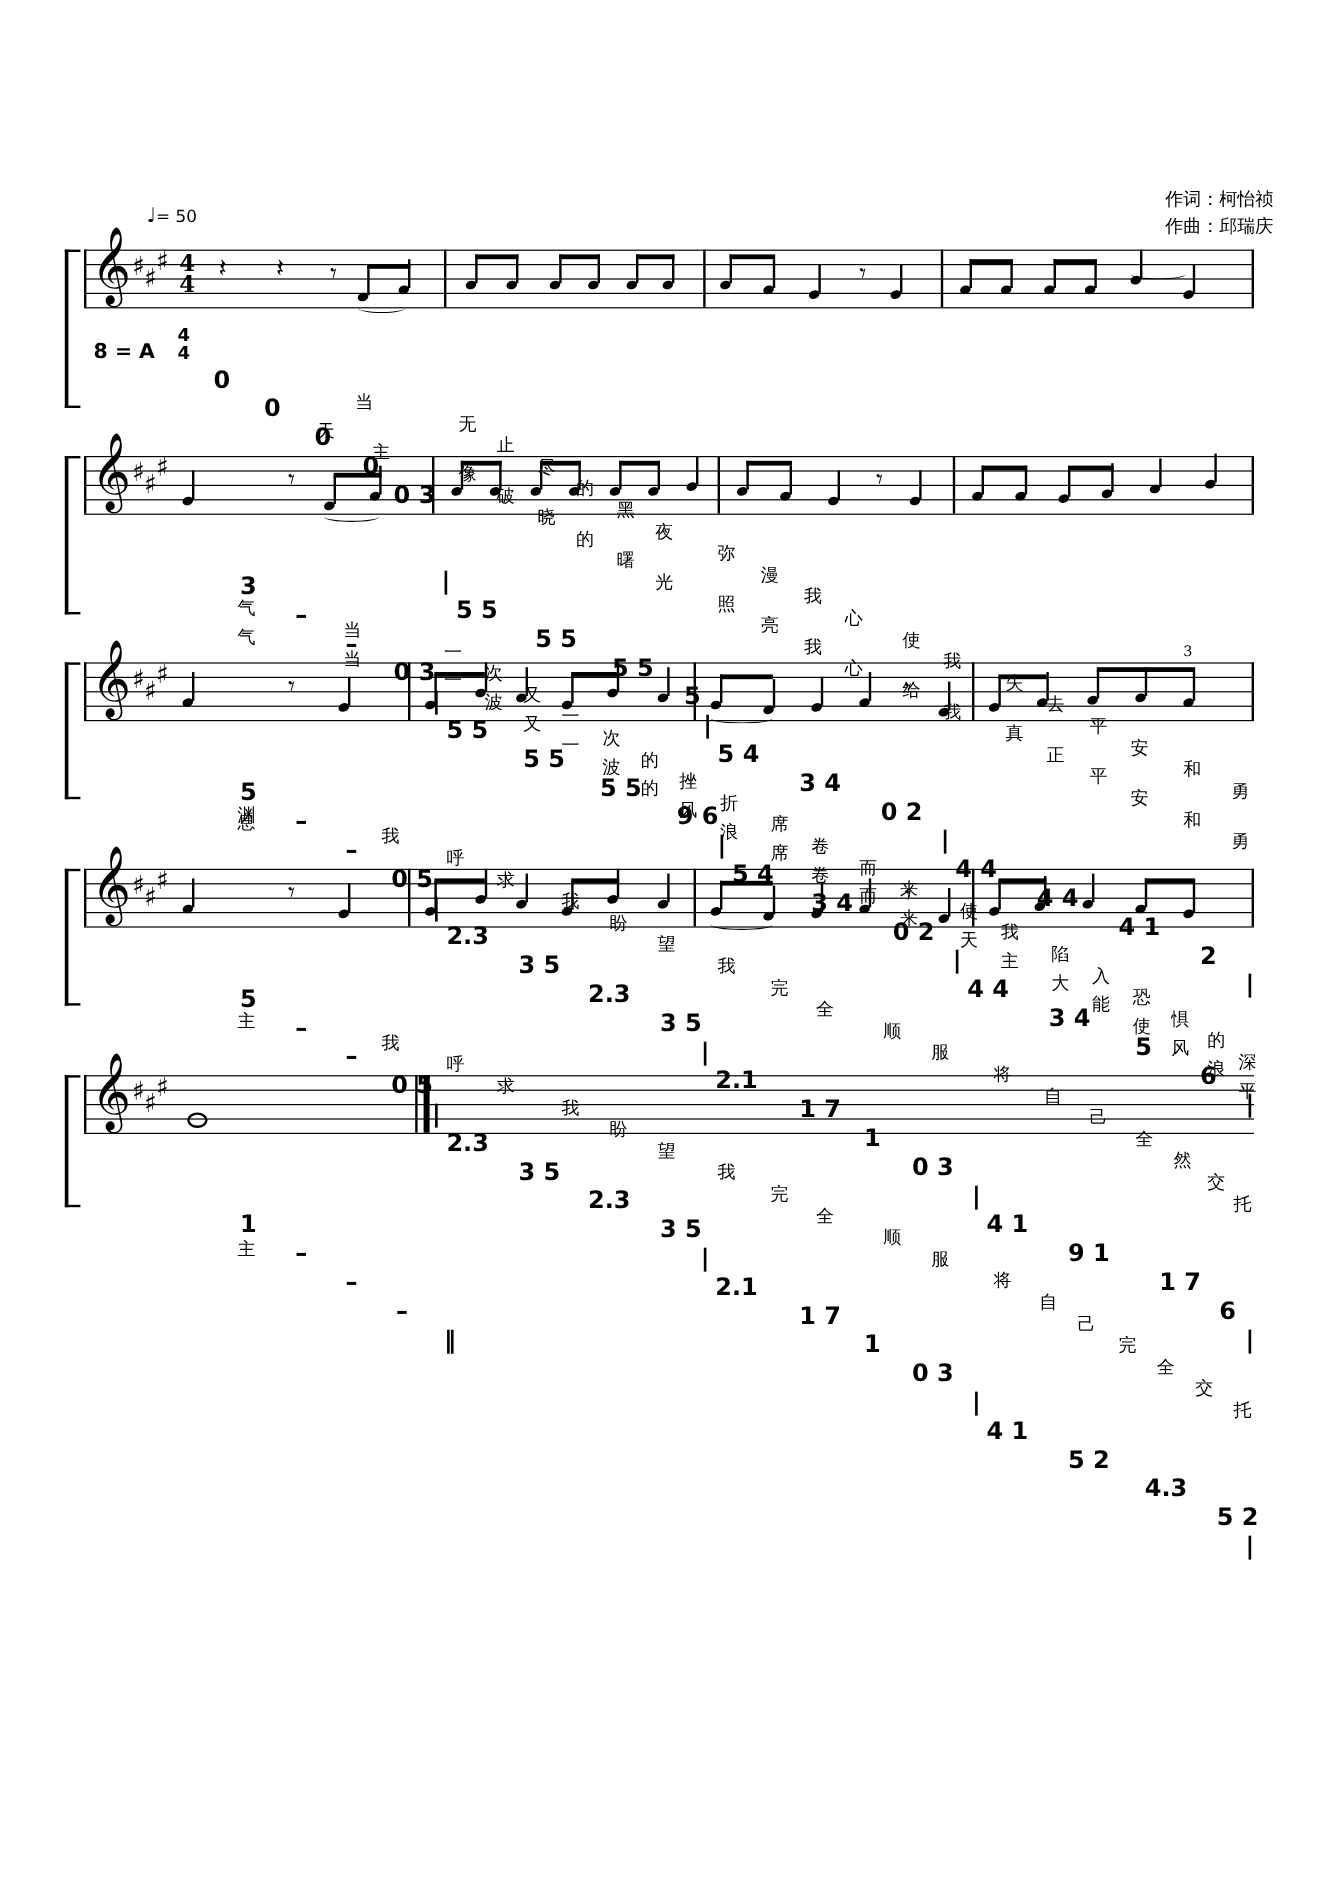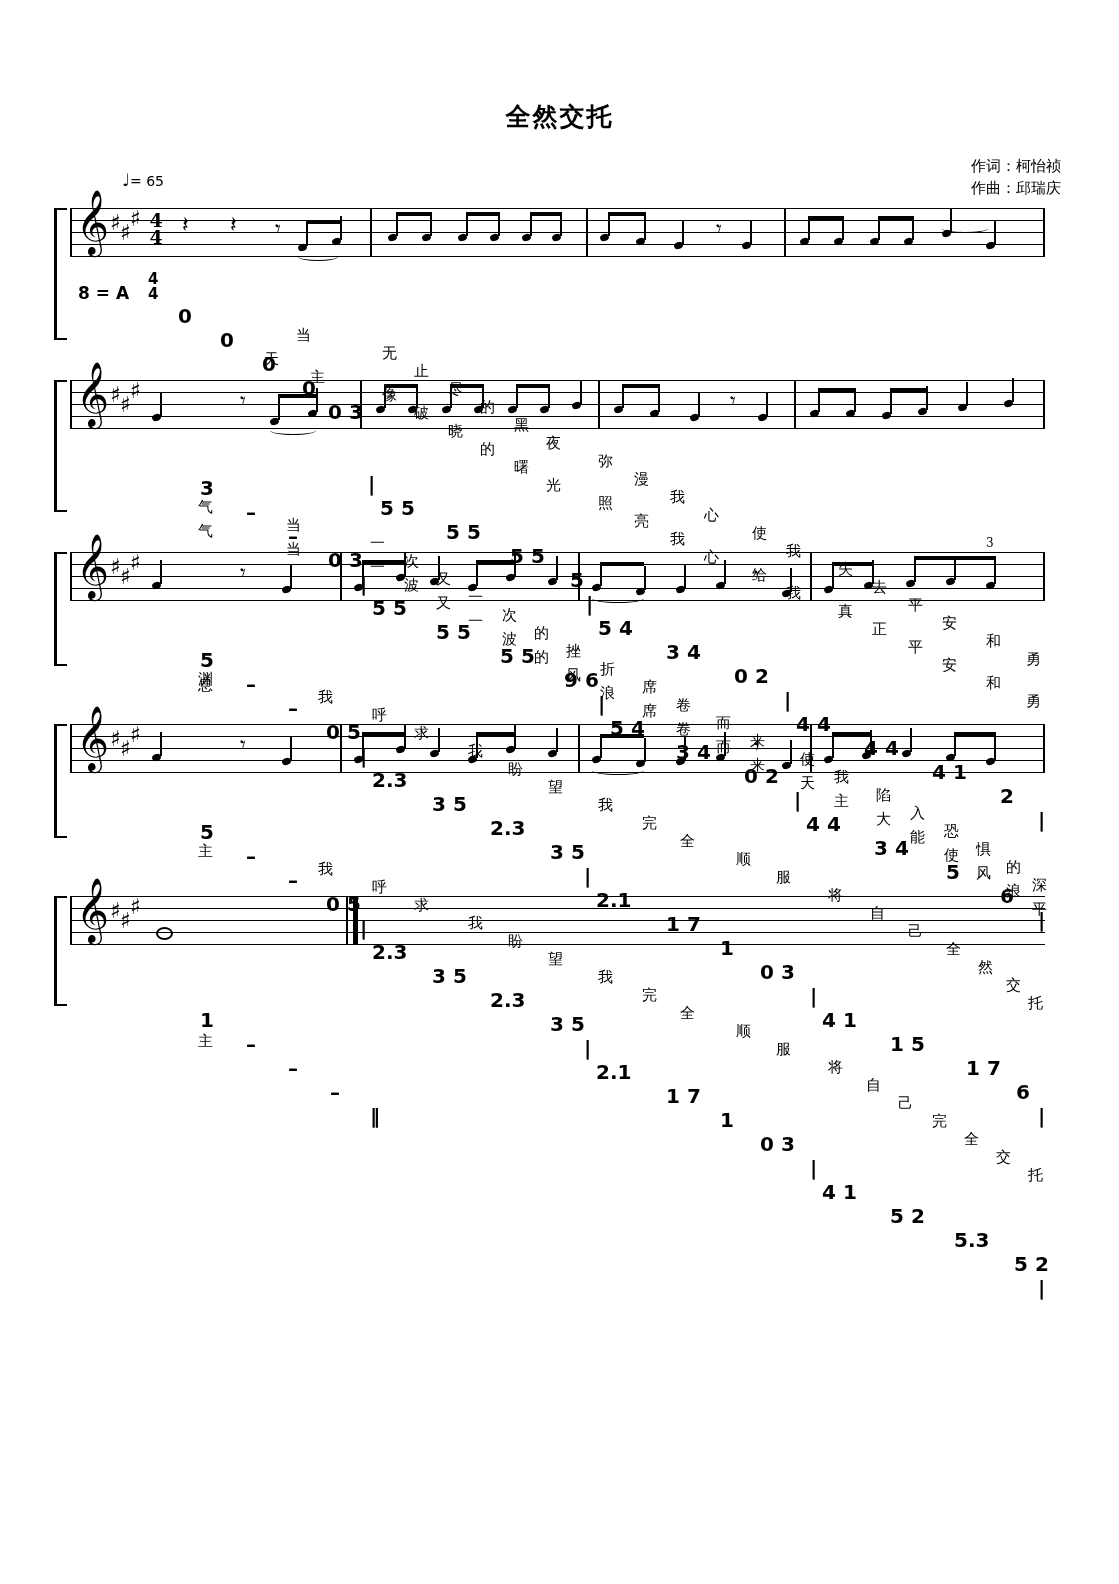"全然交托" div.title { html: <div>全然交托</div> -> none }
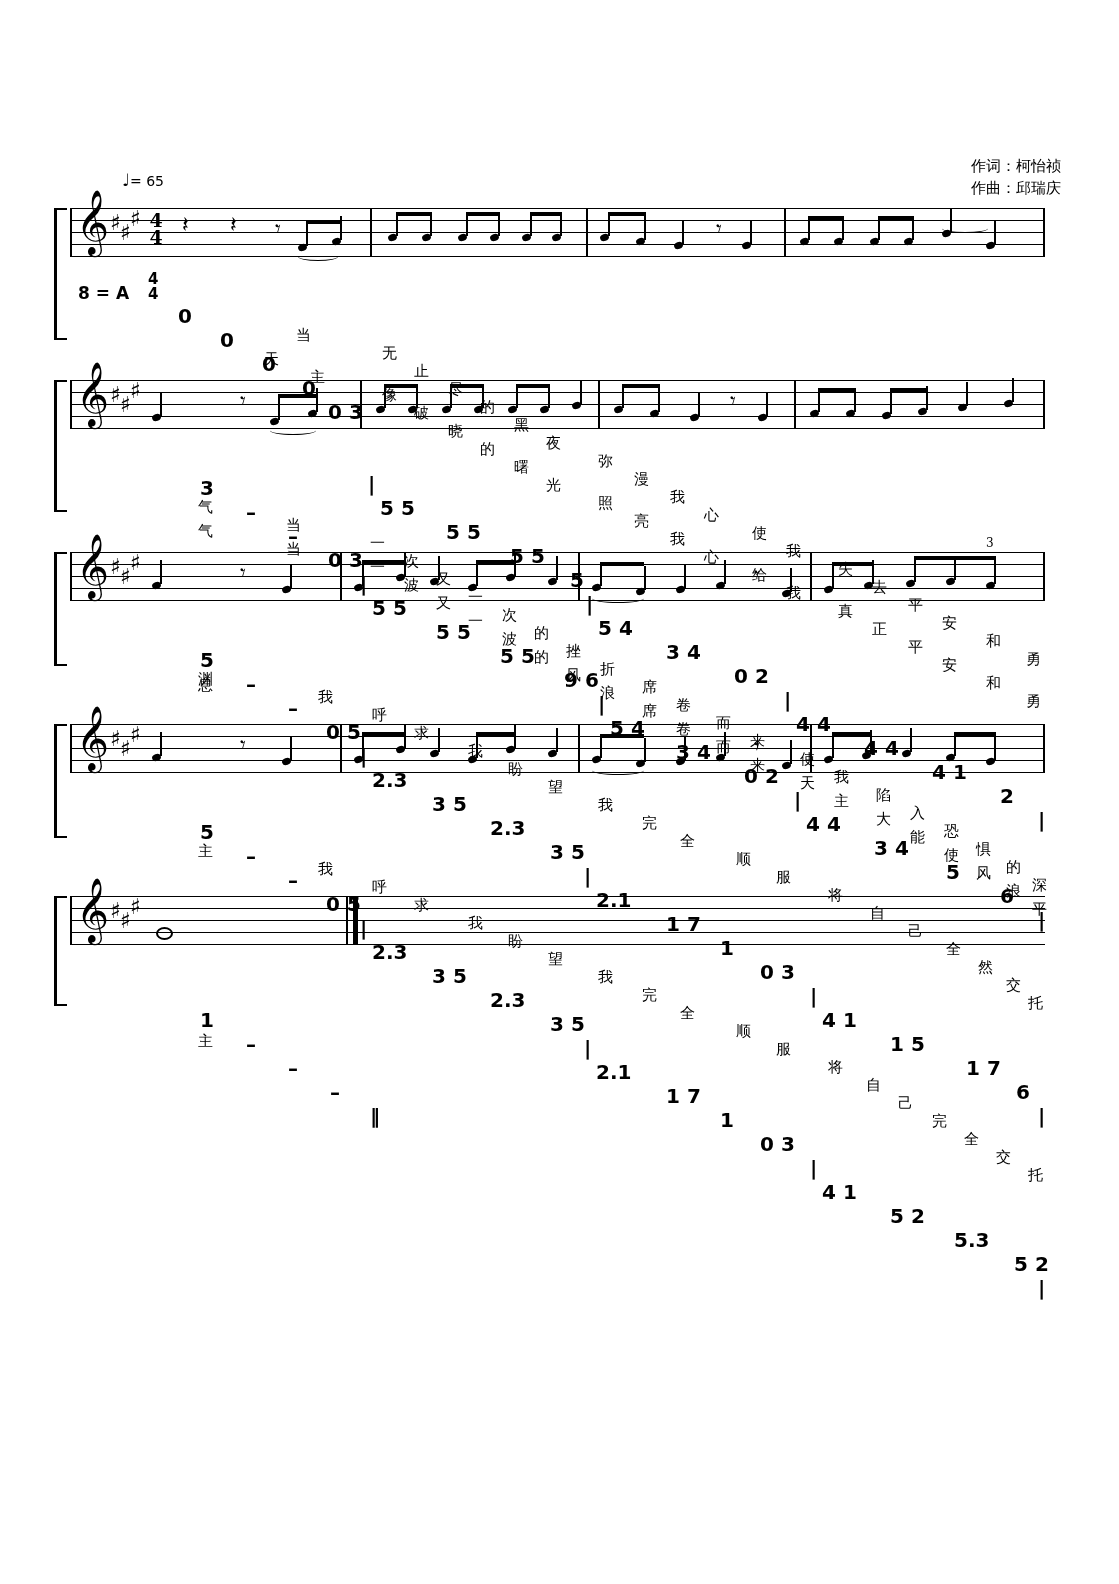"= 65" span { text: 65 -> 50 }
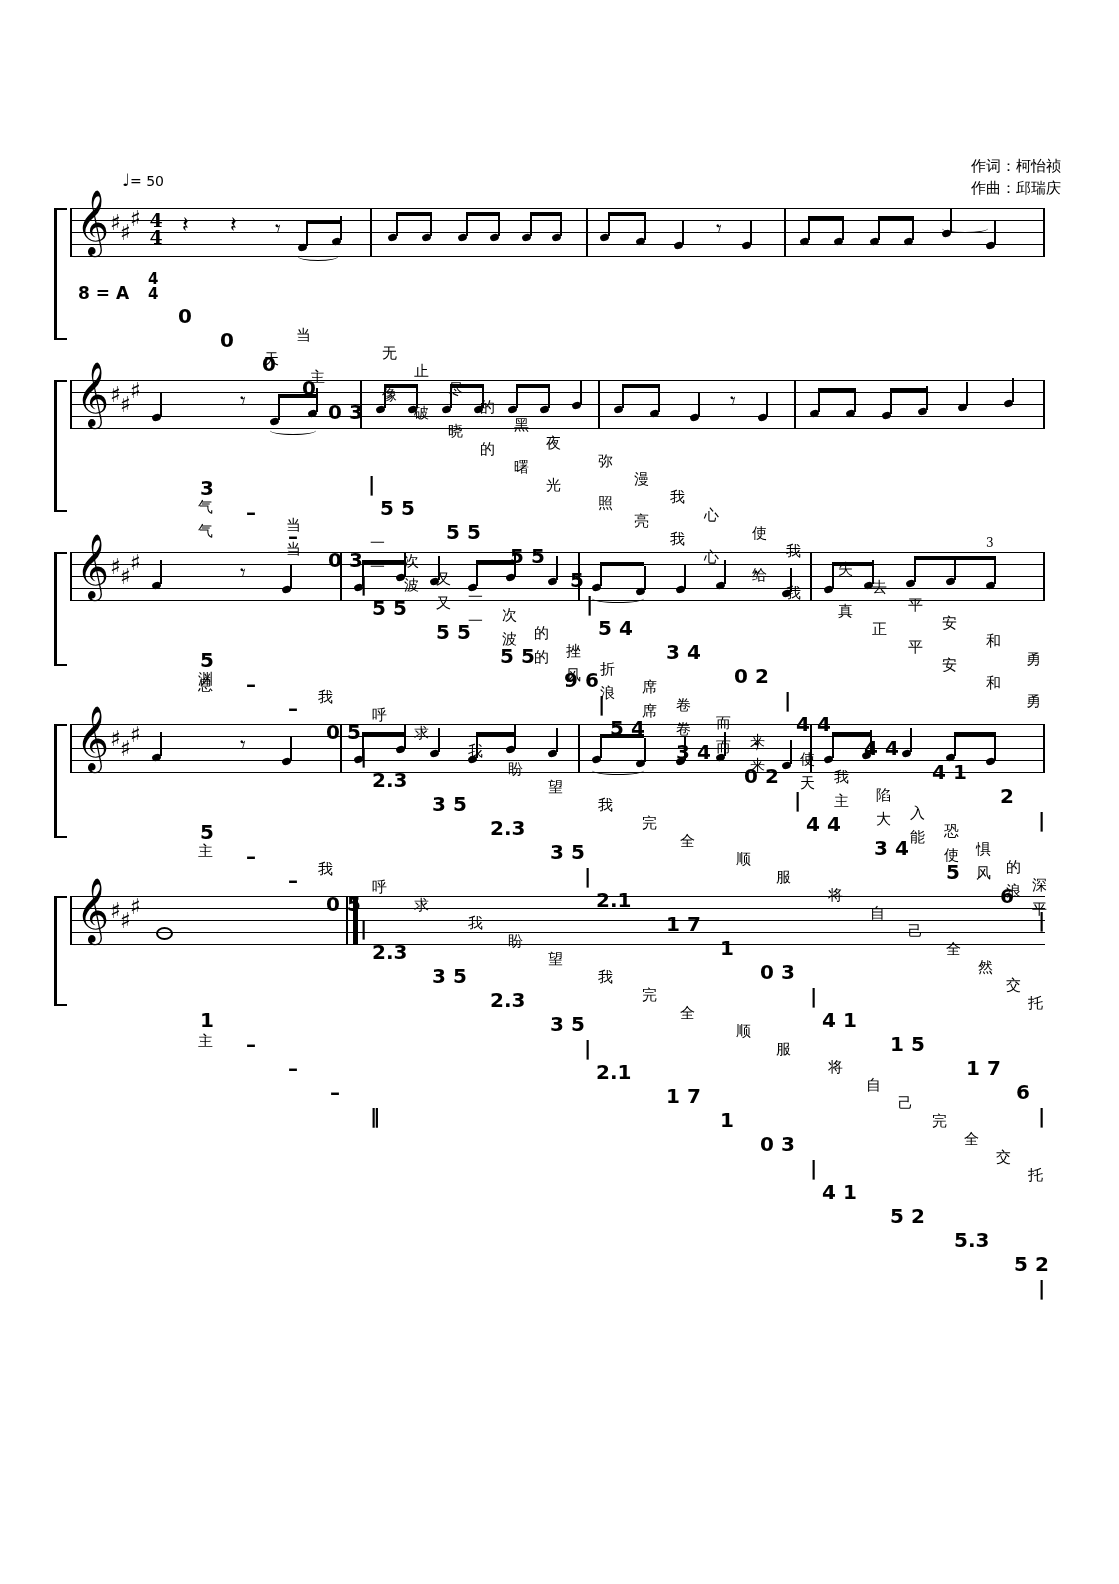"1 5" span.cell { text: 1 5 -> 9 1 }
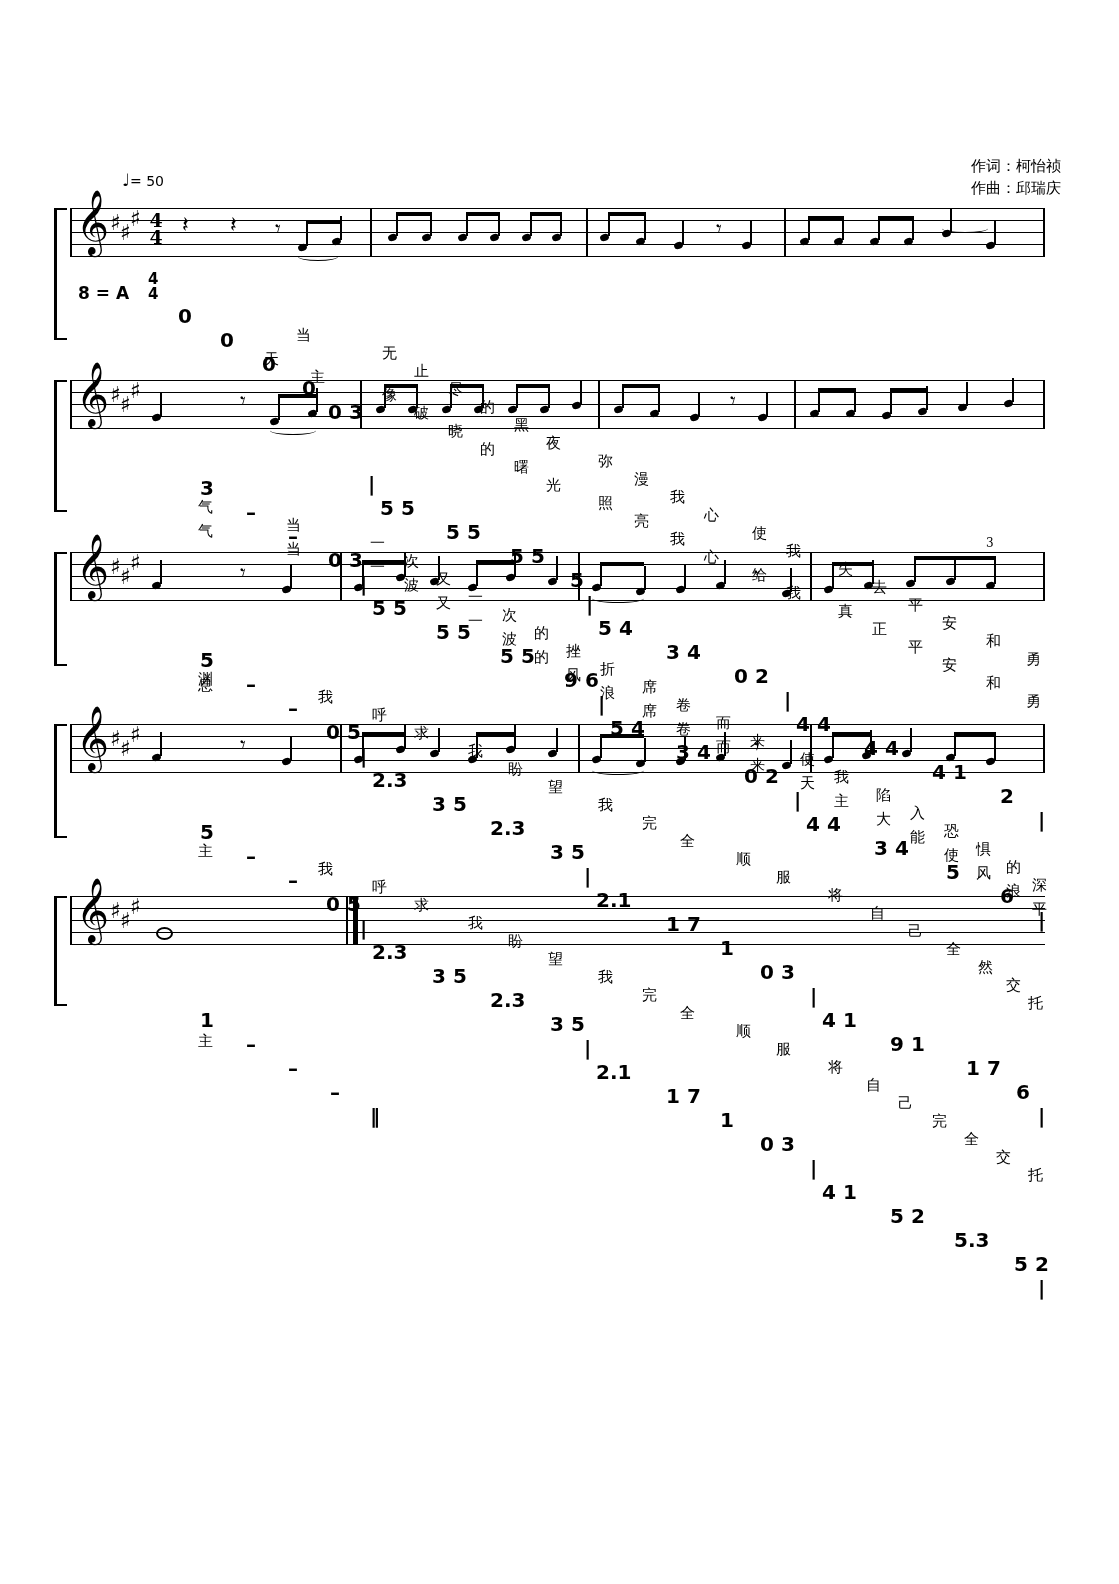"5.3" span.cell { text: 5.3 -> 4.3 }
